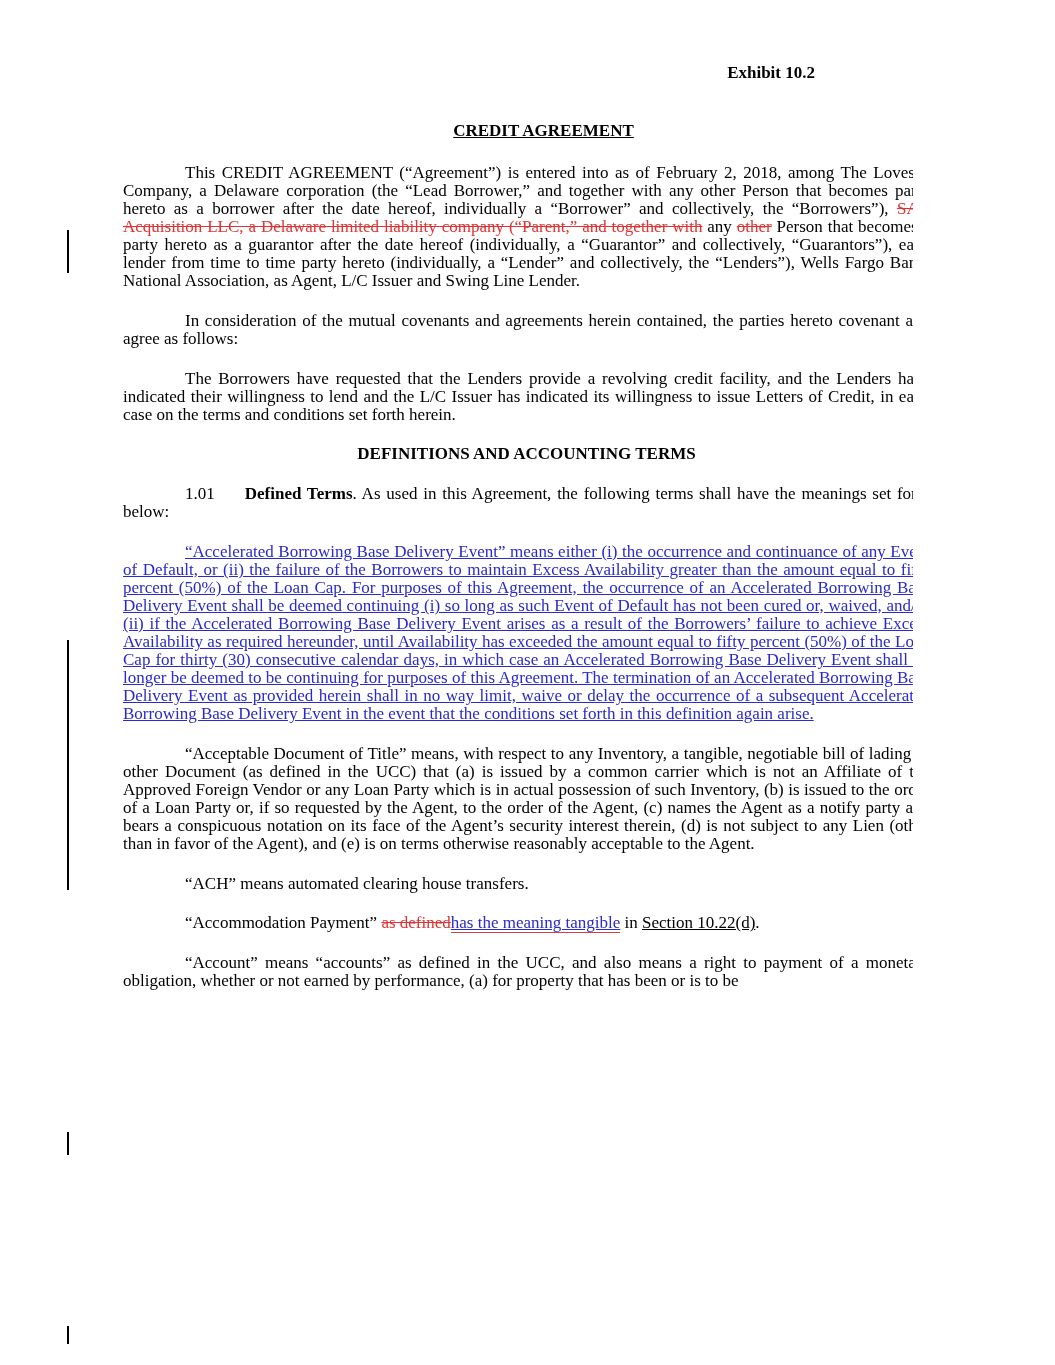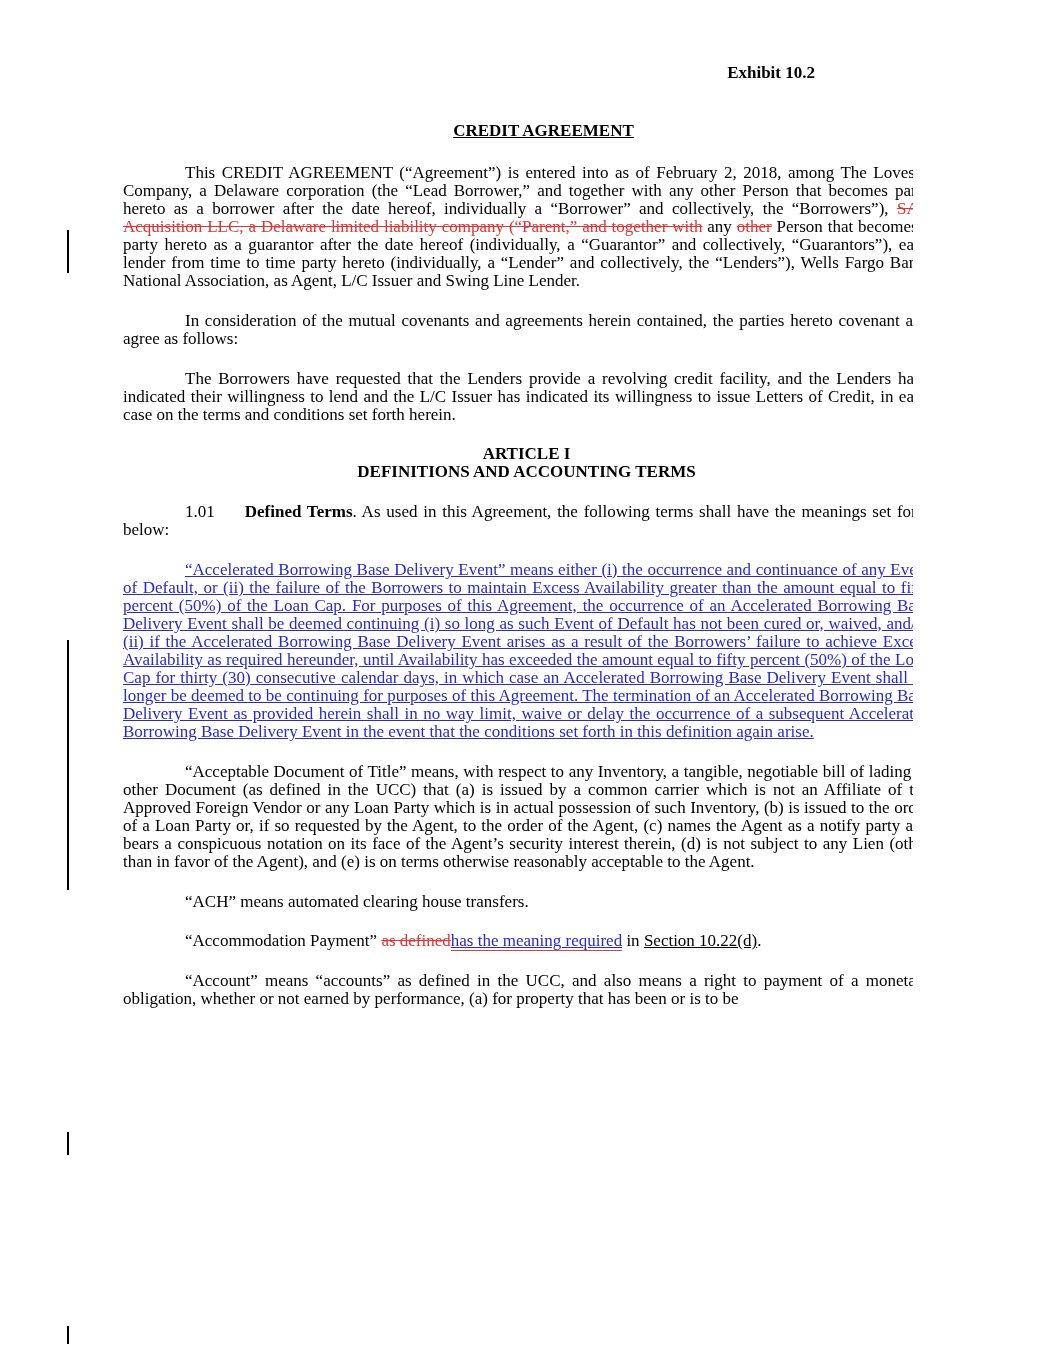"ARTICLE I" div.b-h { html: <div><span>ARTICLE I</span></div> -> none }
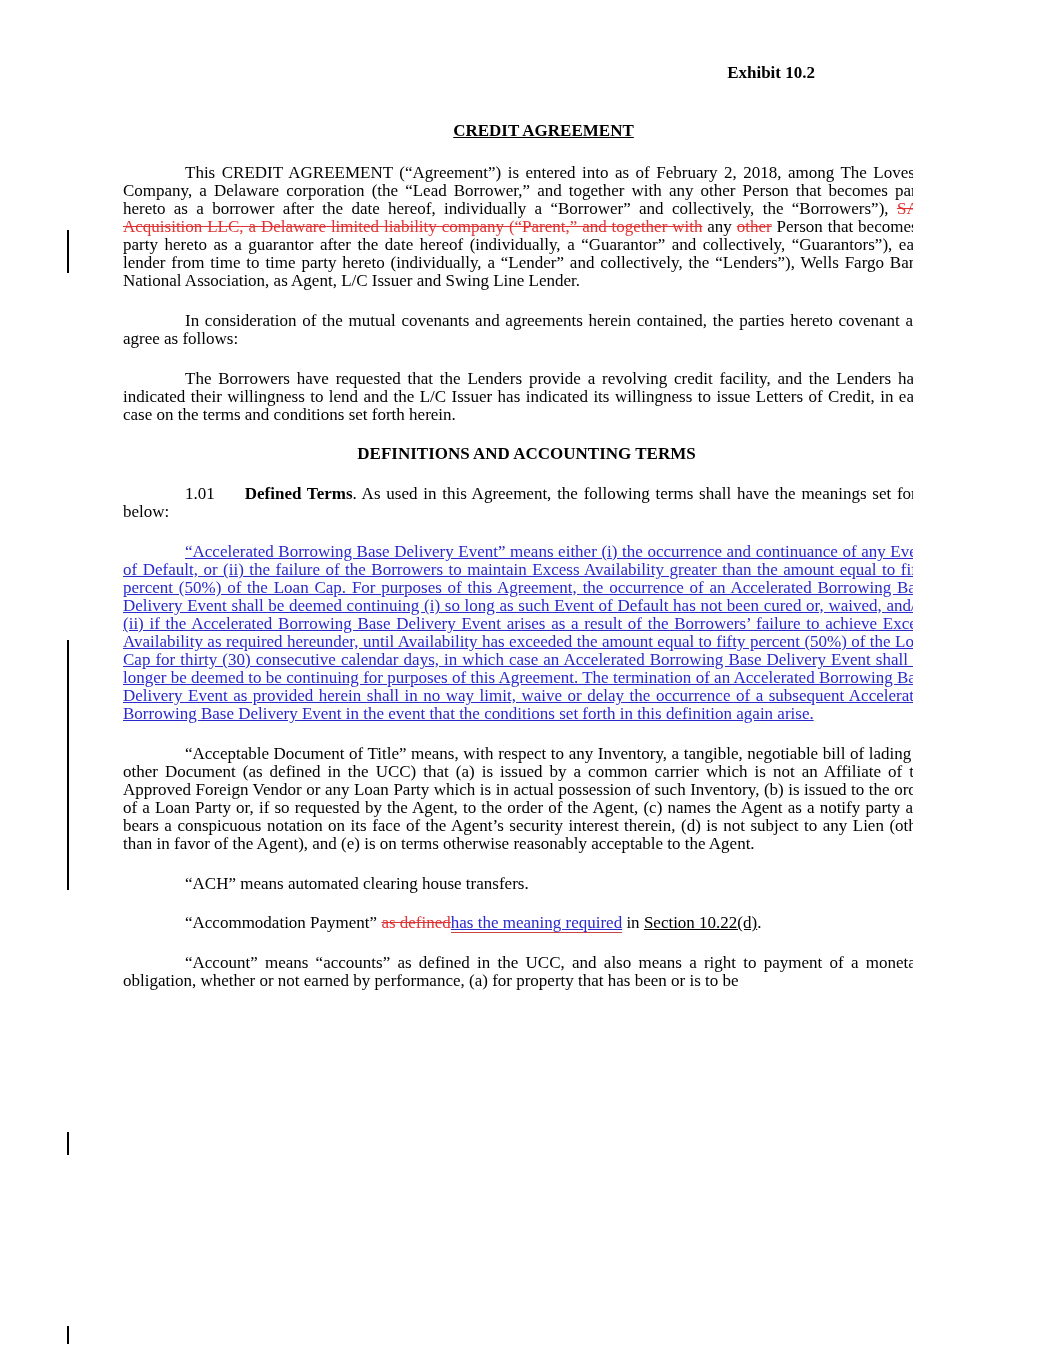"has the meaning required" span.run-idbl { text: required -> tangible }
